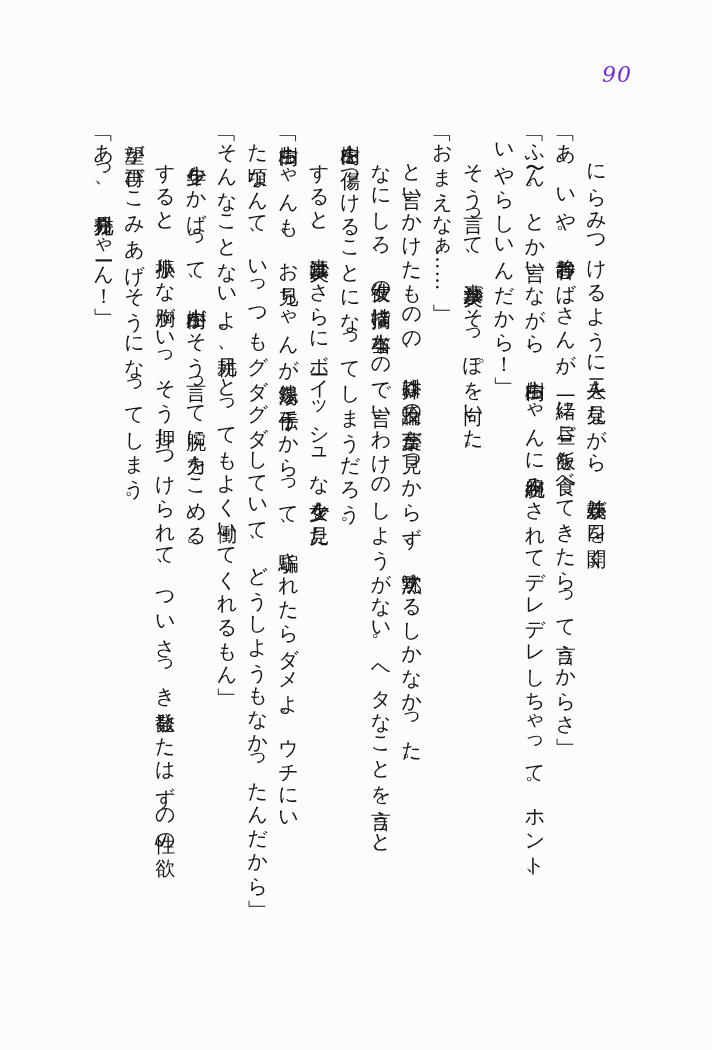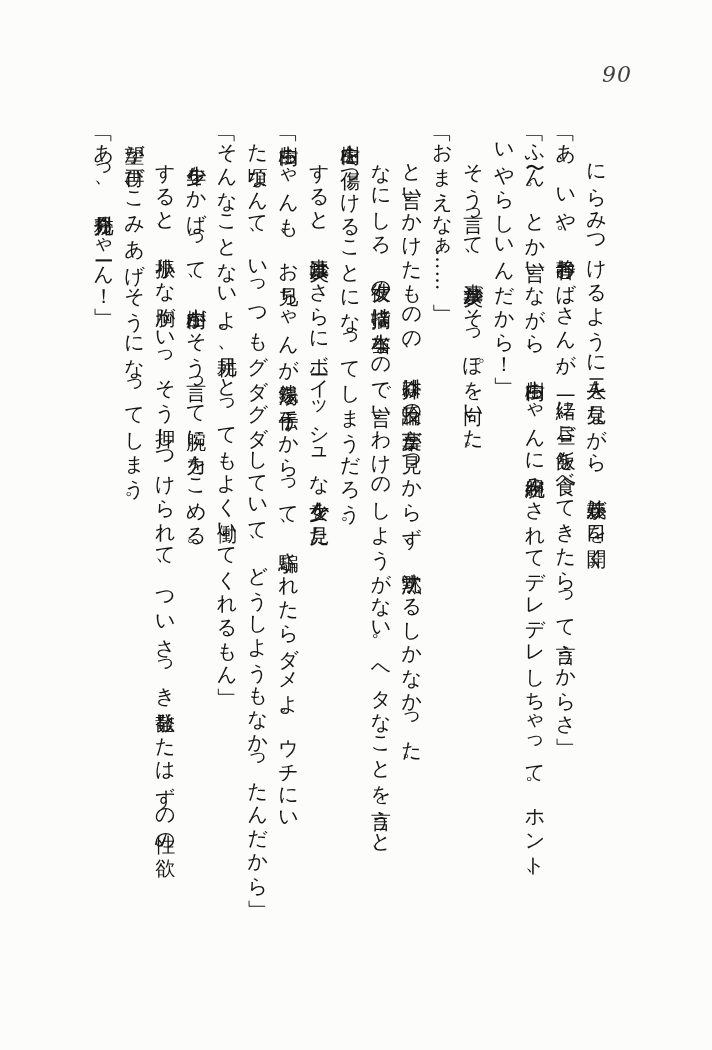"90" .page-number { color: #404040 -> #6d28d9 }
